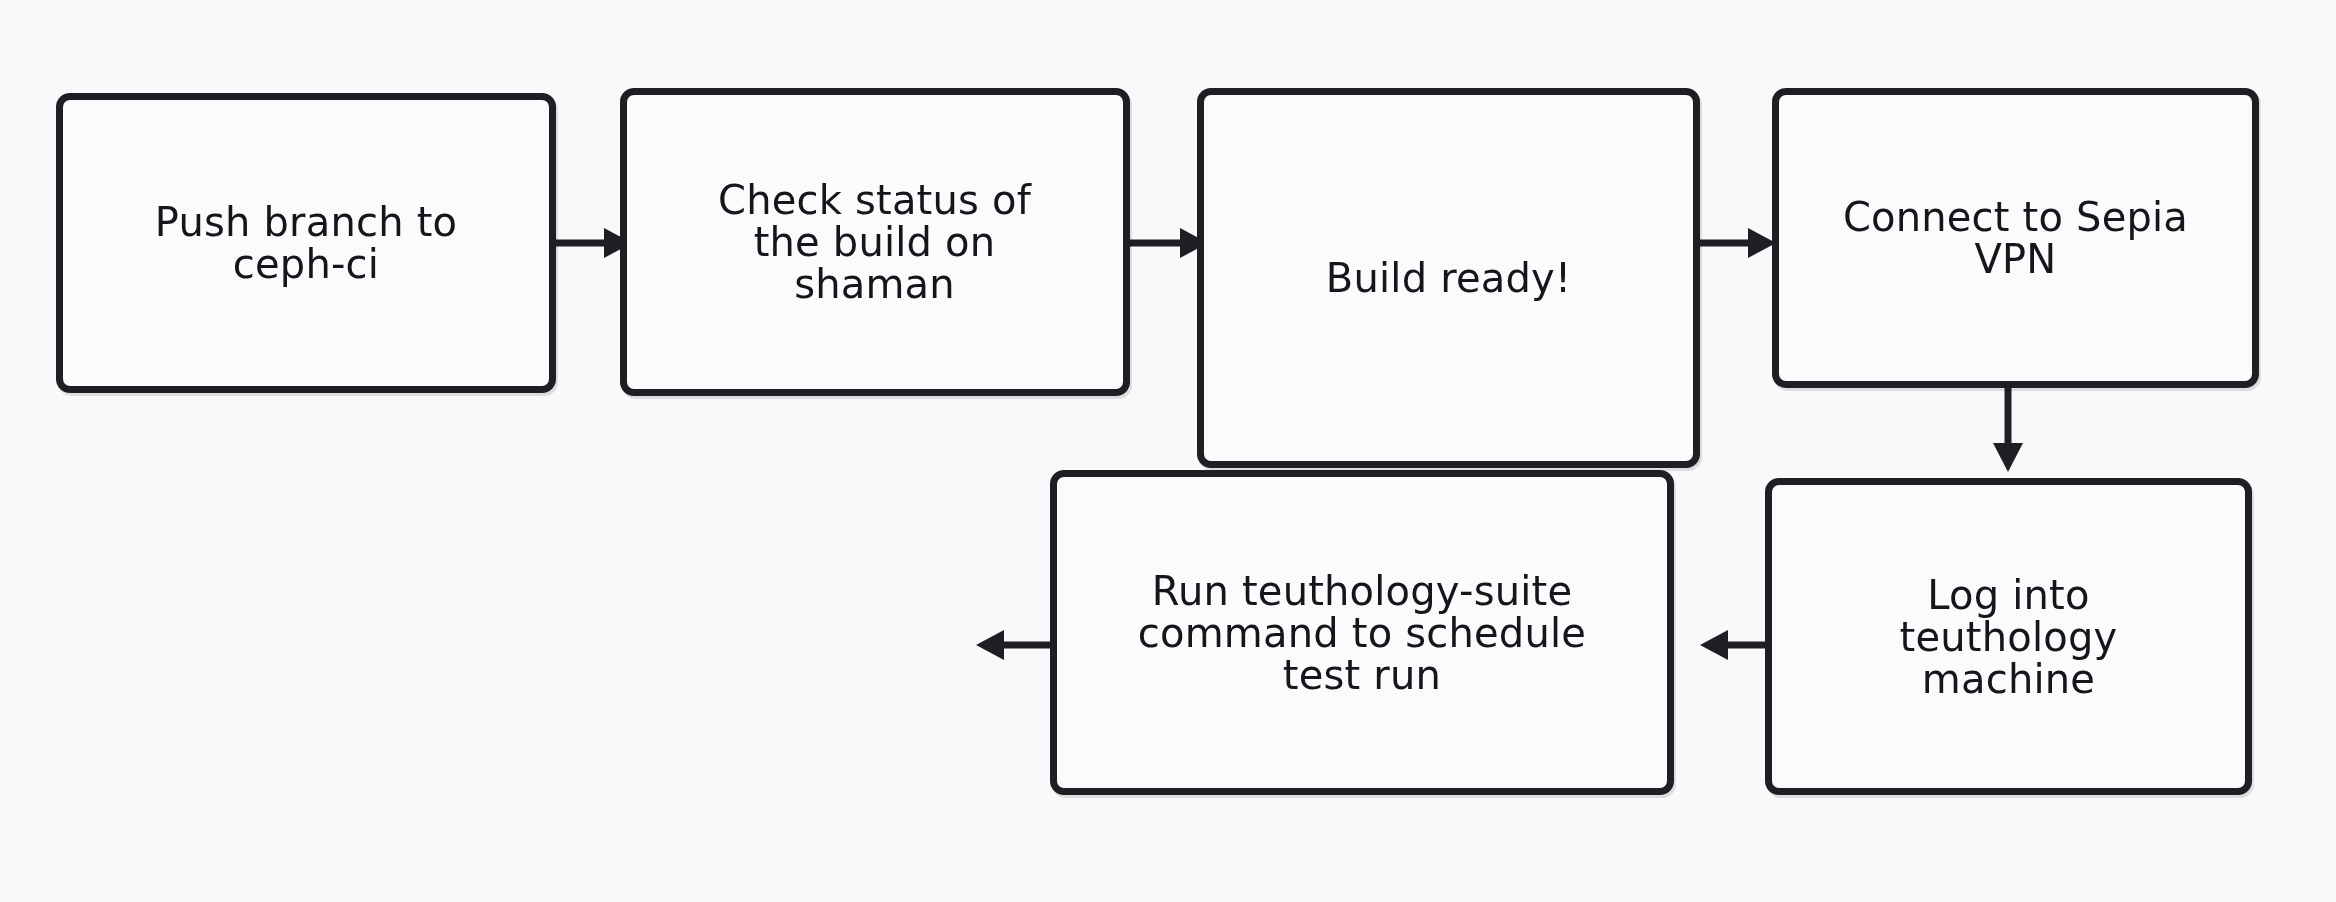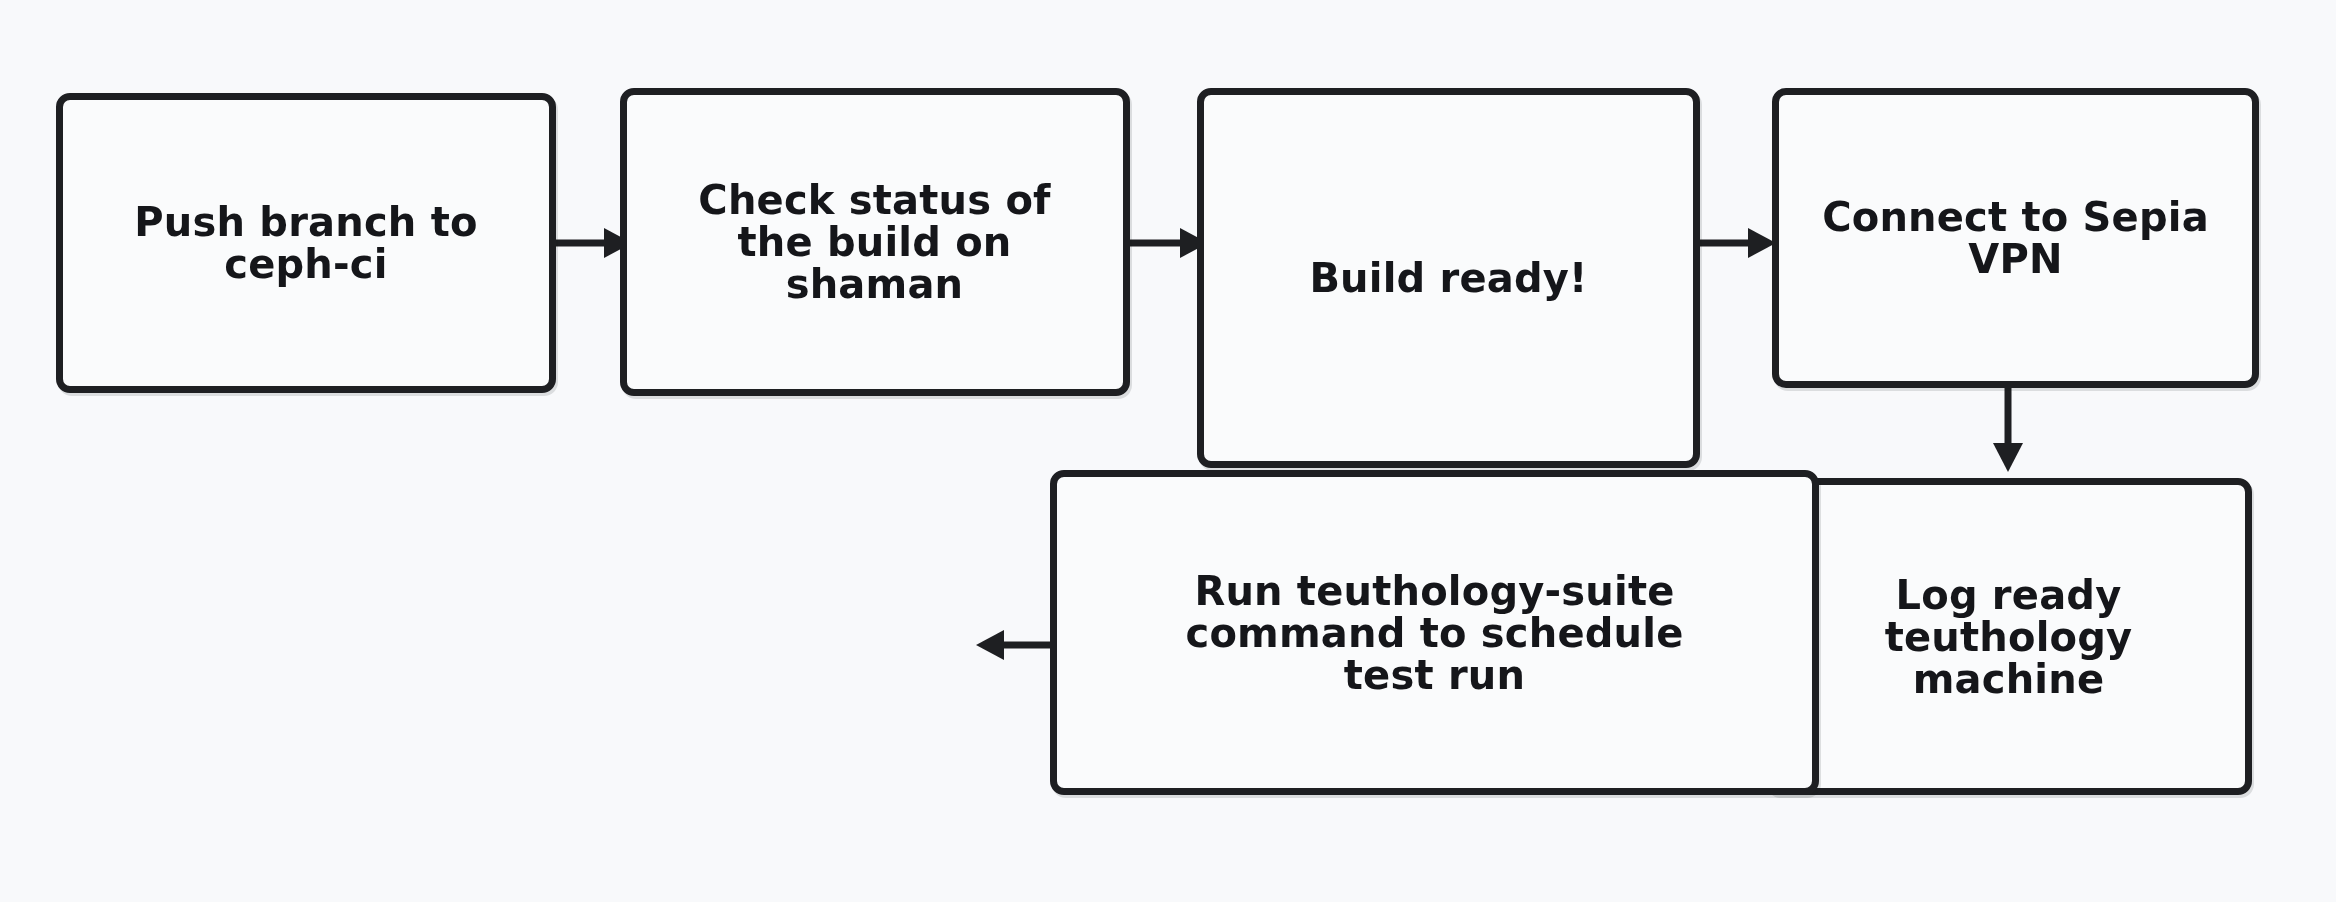"Push branch to" .node { font-weight: 700 -> 400 }
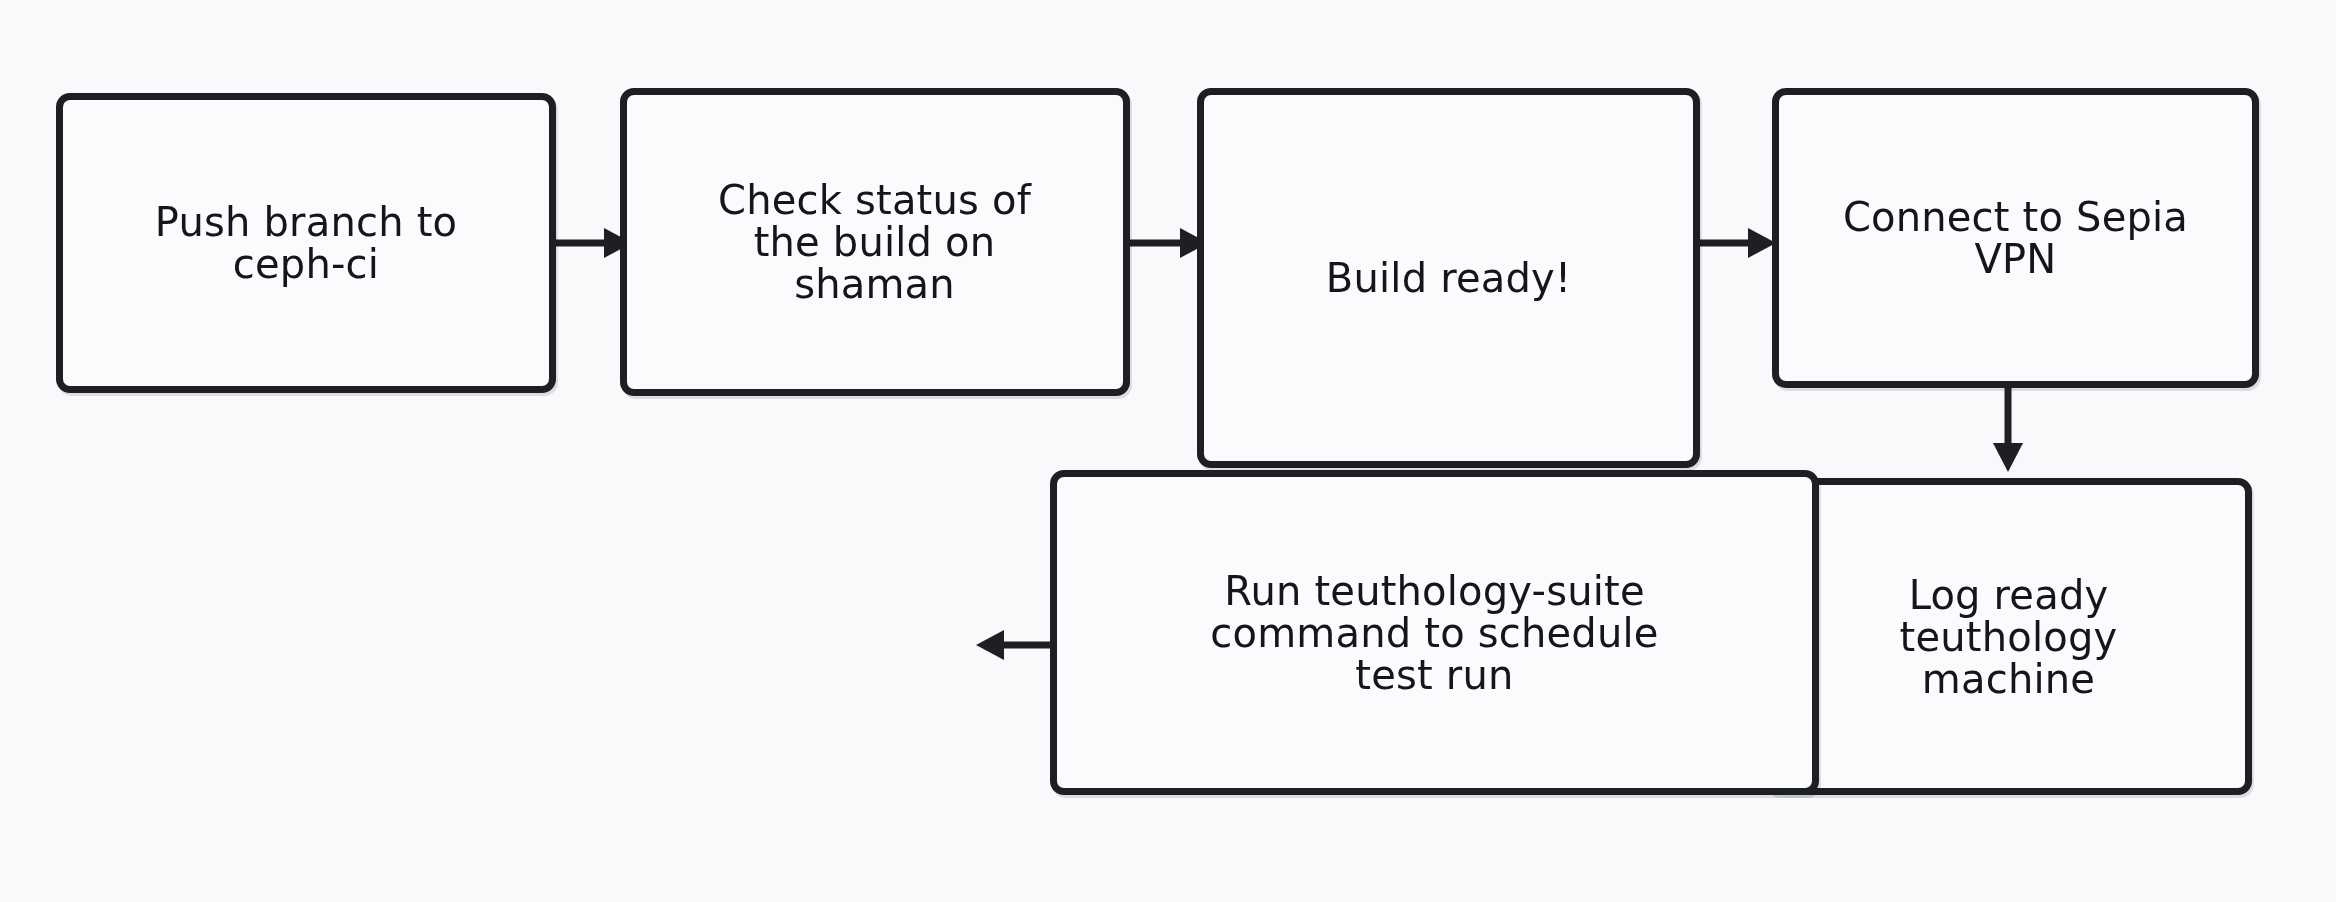"Run teuthology-suite" #node-runsuite { width: 769px -> 624px }
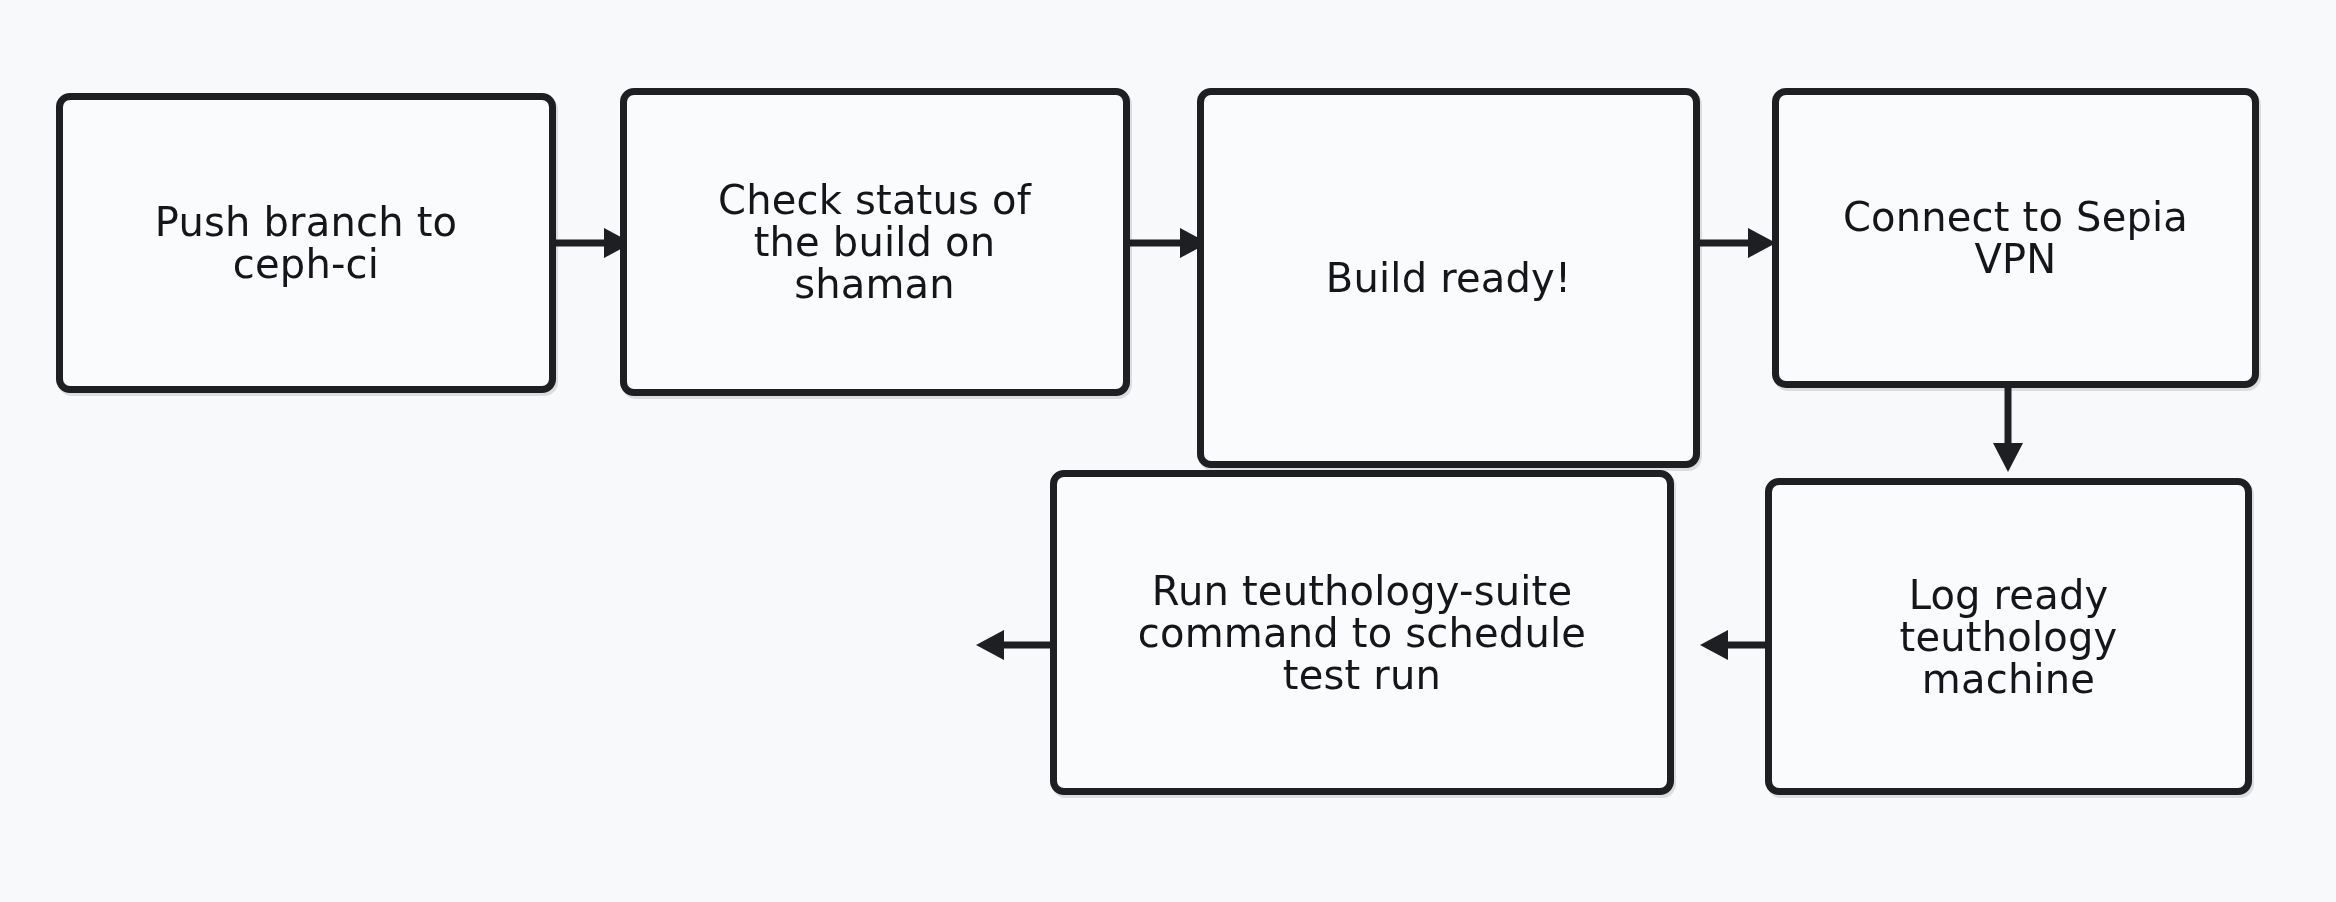"Log ready" span.label { text: ready -> into }
